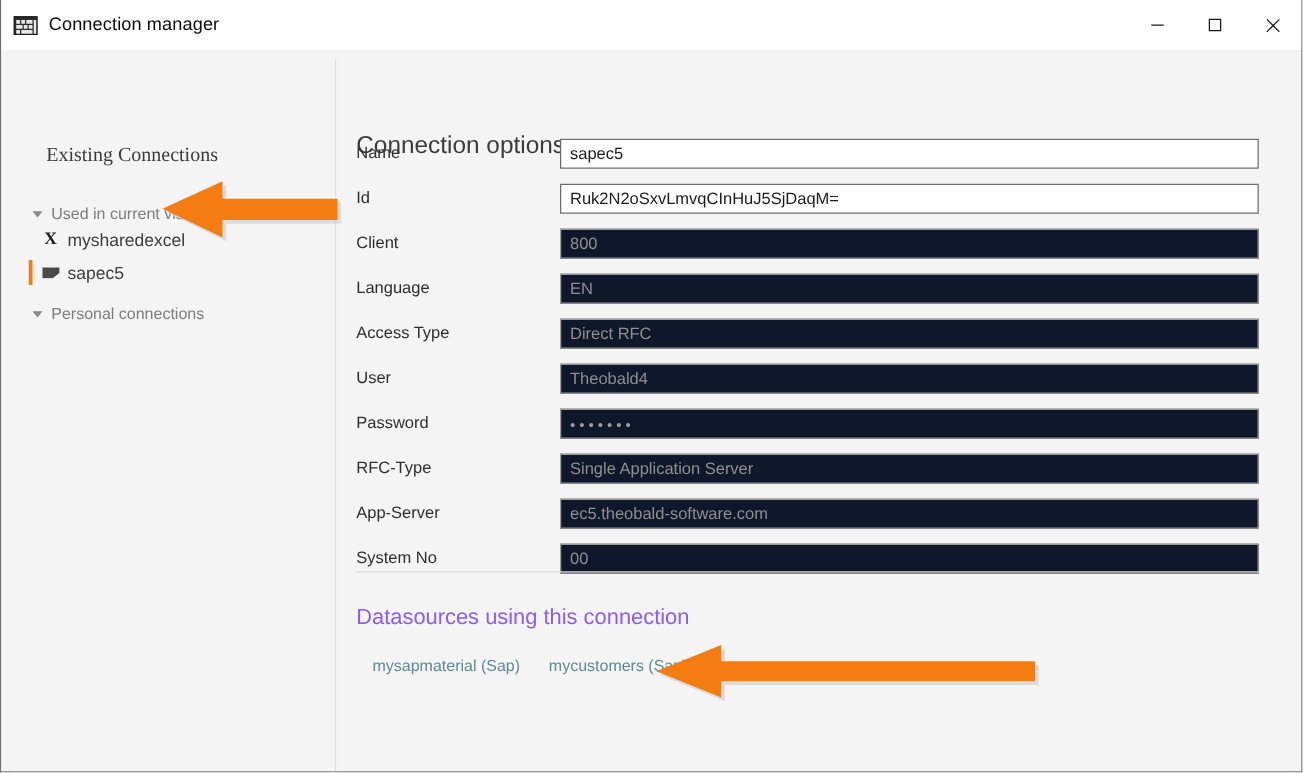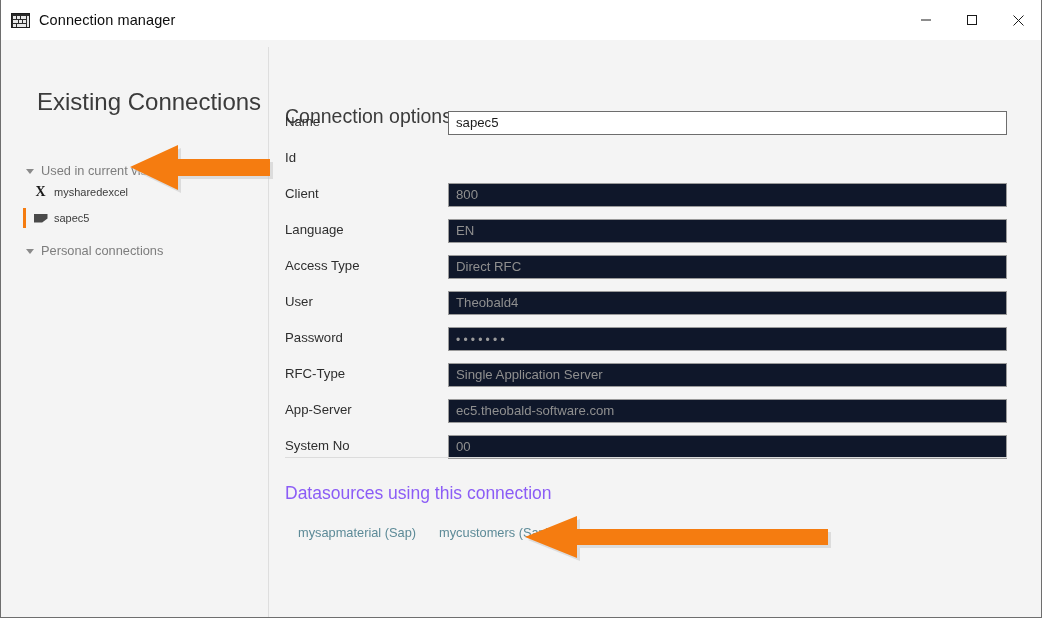"Existing Connections" #sidebar-title { font-family: none -> Liberation Serif, serif; font-size: 24px -> 16px; top: 41px -> 69px }
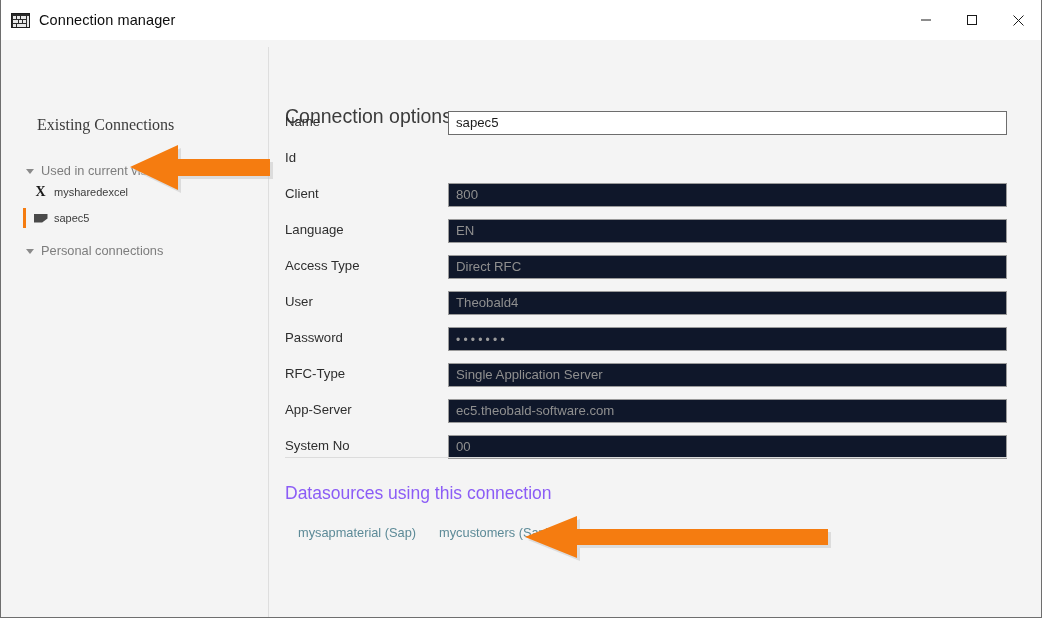"Ruk2N2oSxvLmvqCInHuJ5SjDaqM=" div.field-input { html: none -> <div>Ruk2N2oSxvLmvqCInHuJ5SjDaqM=</div> }
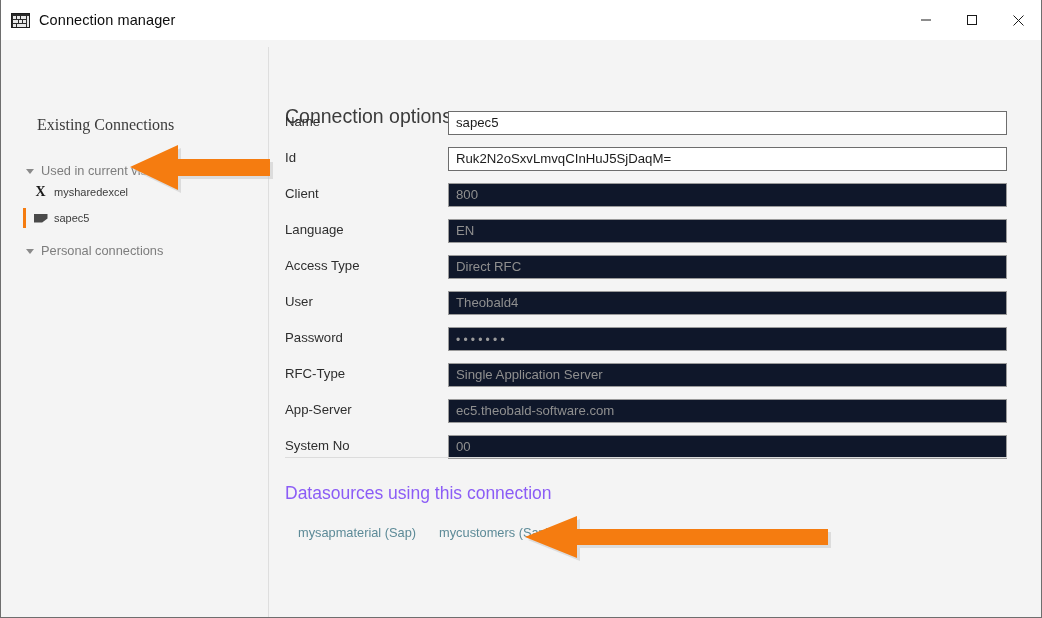"mysharedexcel" .tree-item .lbl { font-size: 11px -> 14px }
